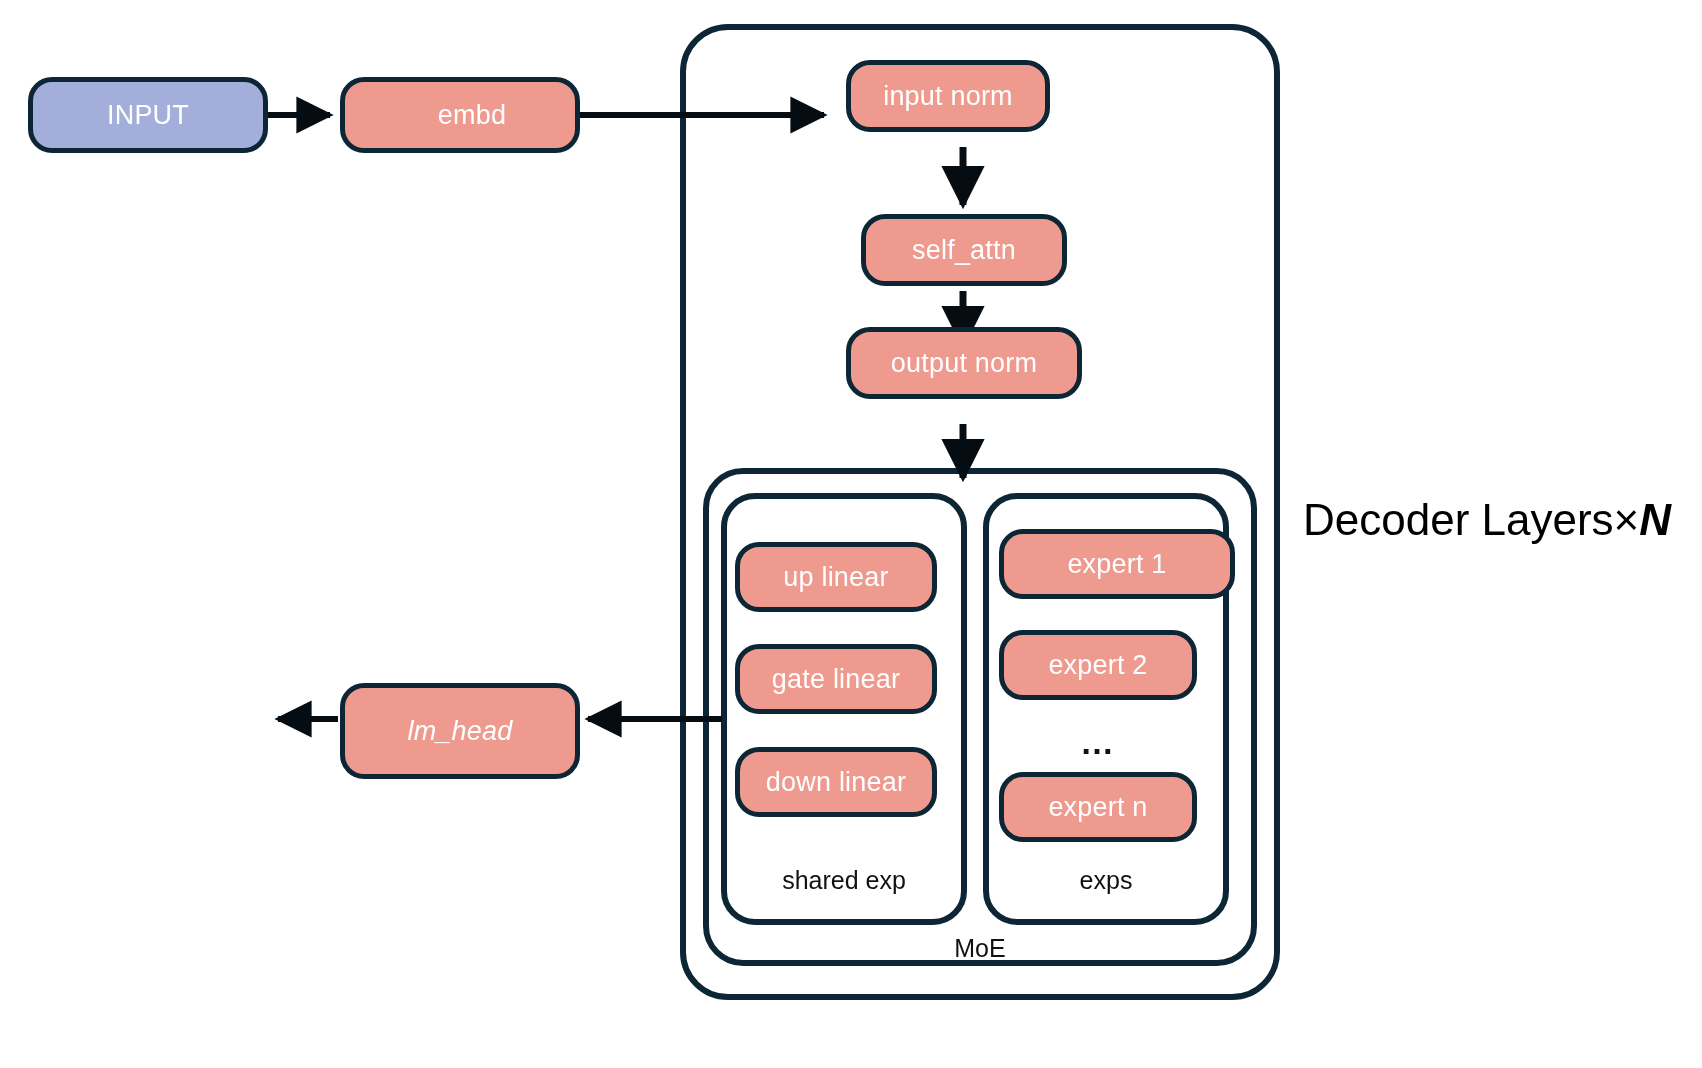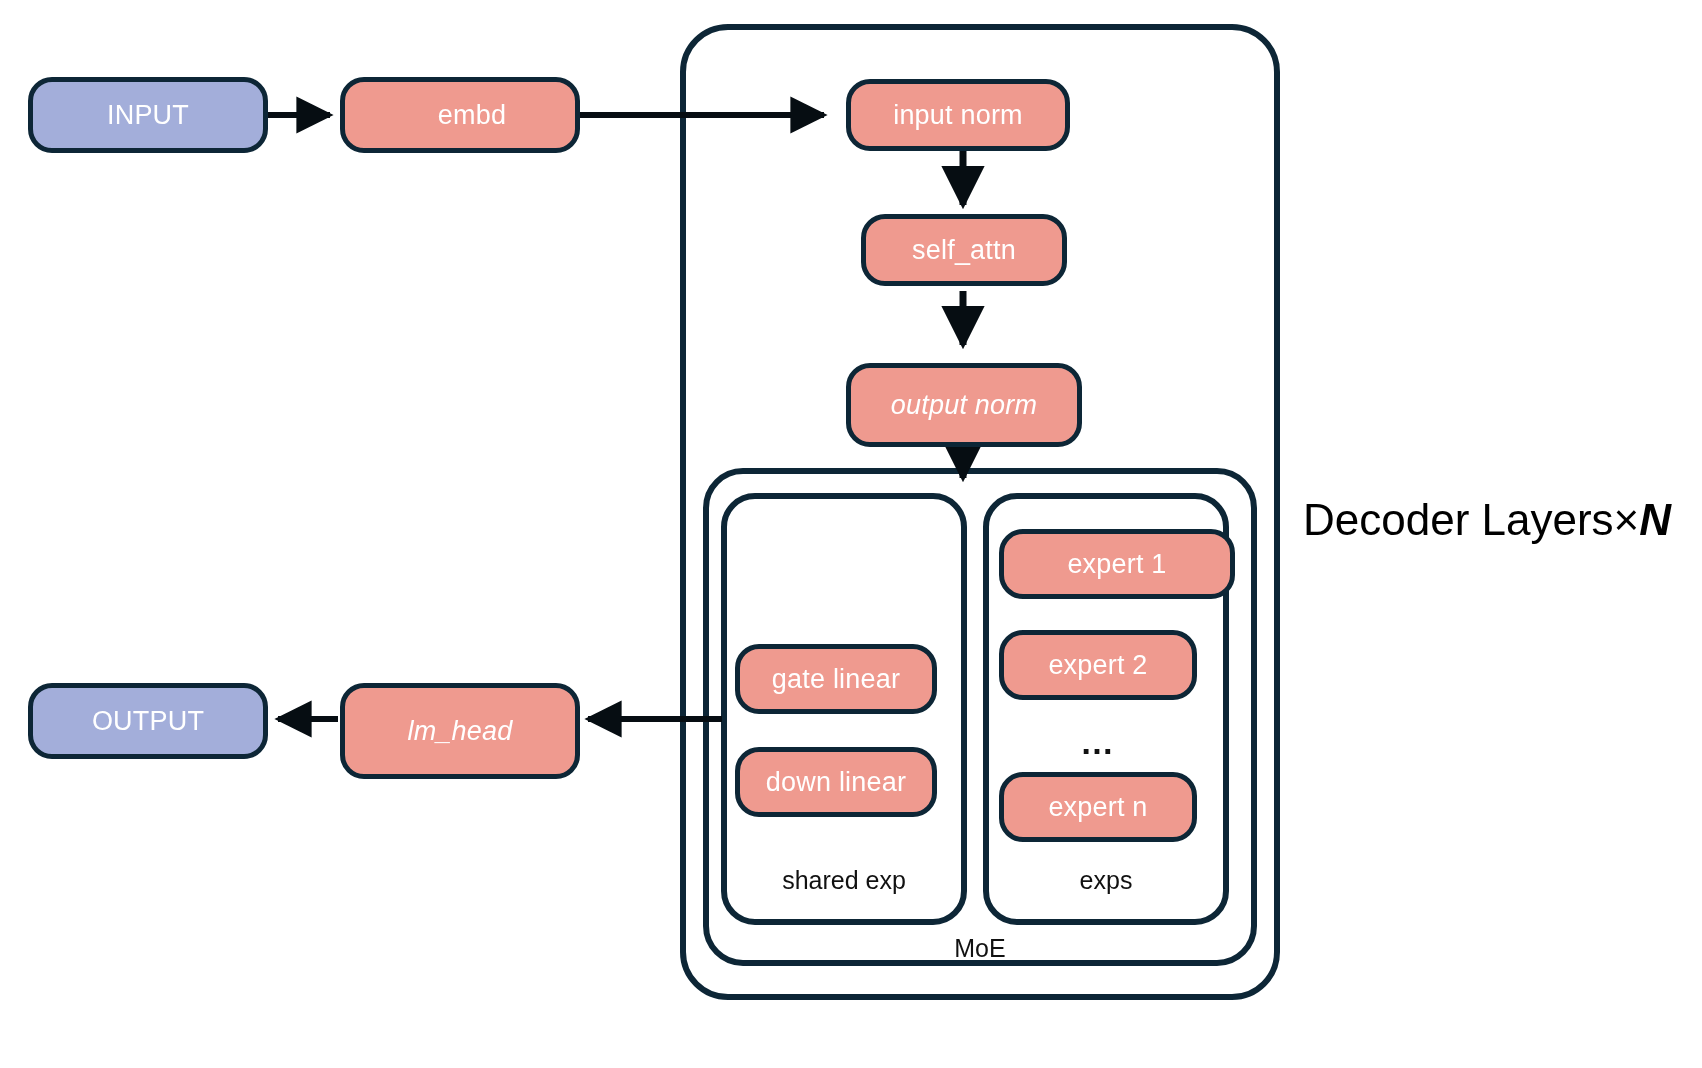"input norm" div.node { top: 79px -> 60px; width: 224px -> 204px }
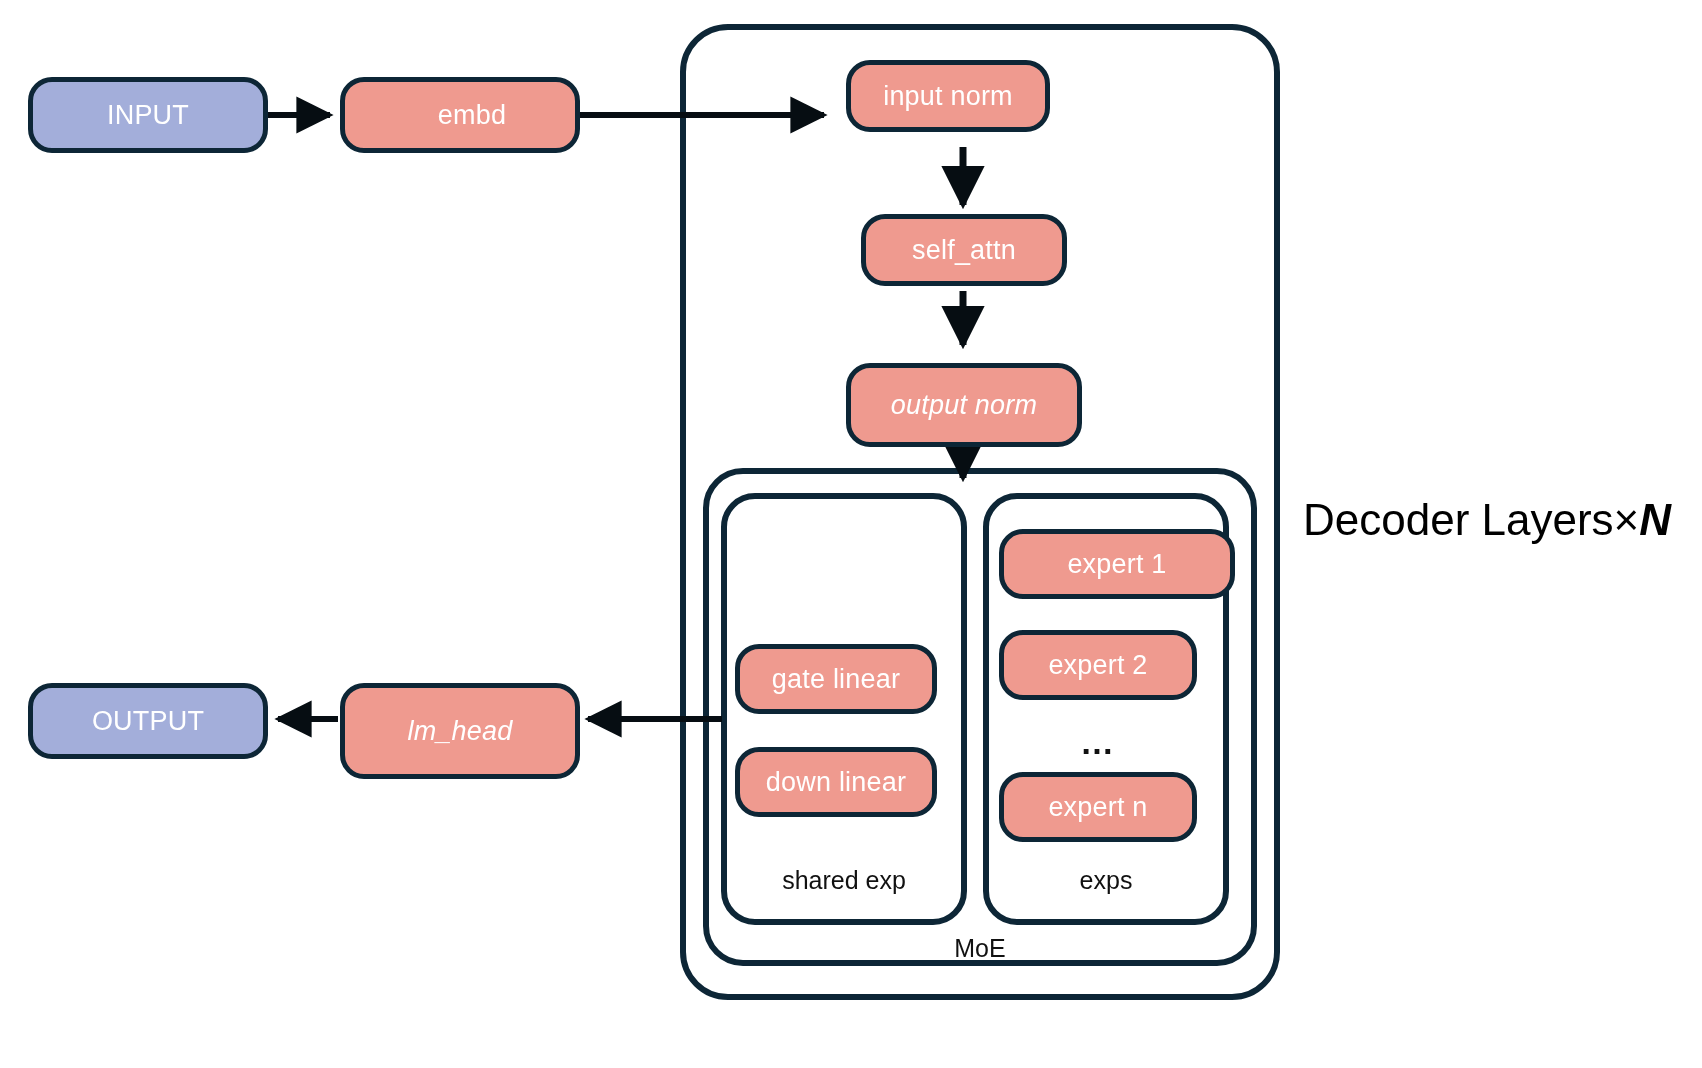"output norm" div.node { font-style: italic -> none; height: 84px -> 72px; top: 363px -> 327px }
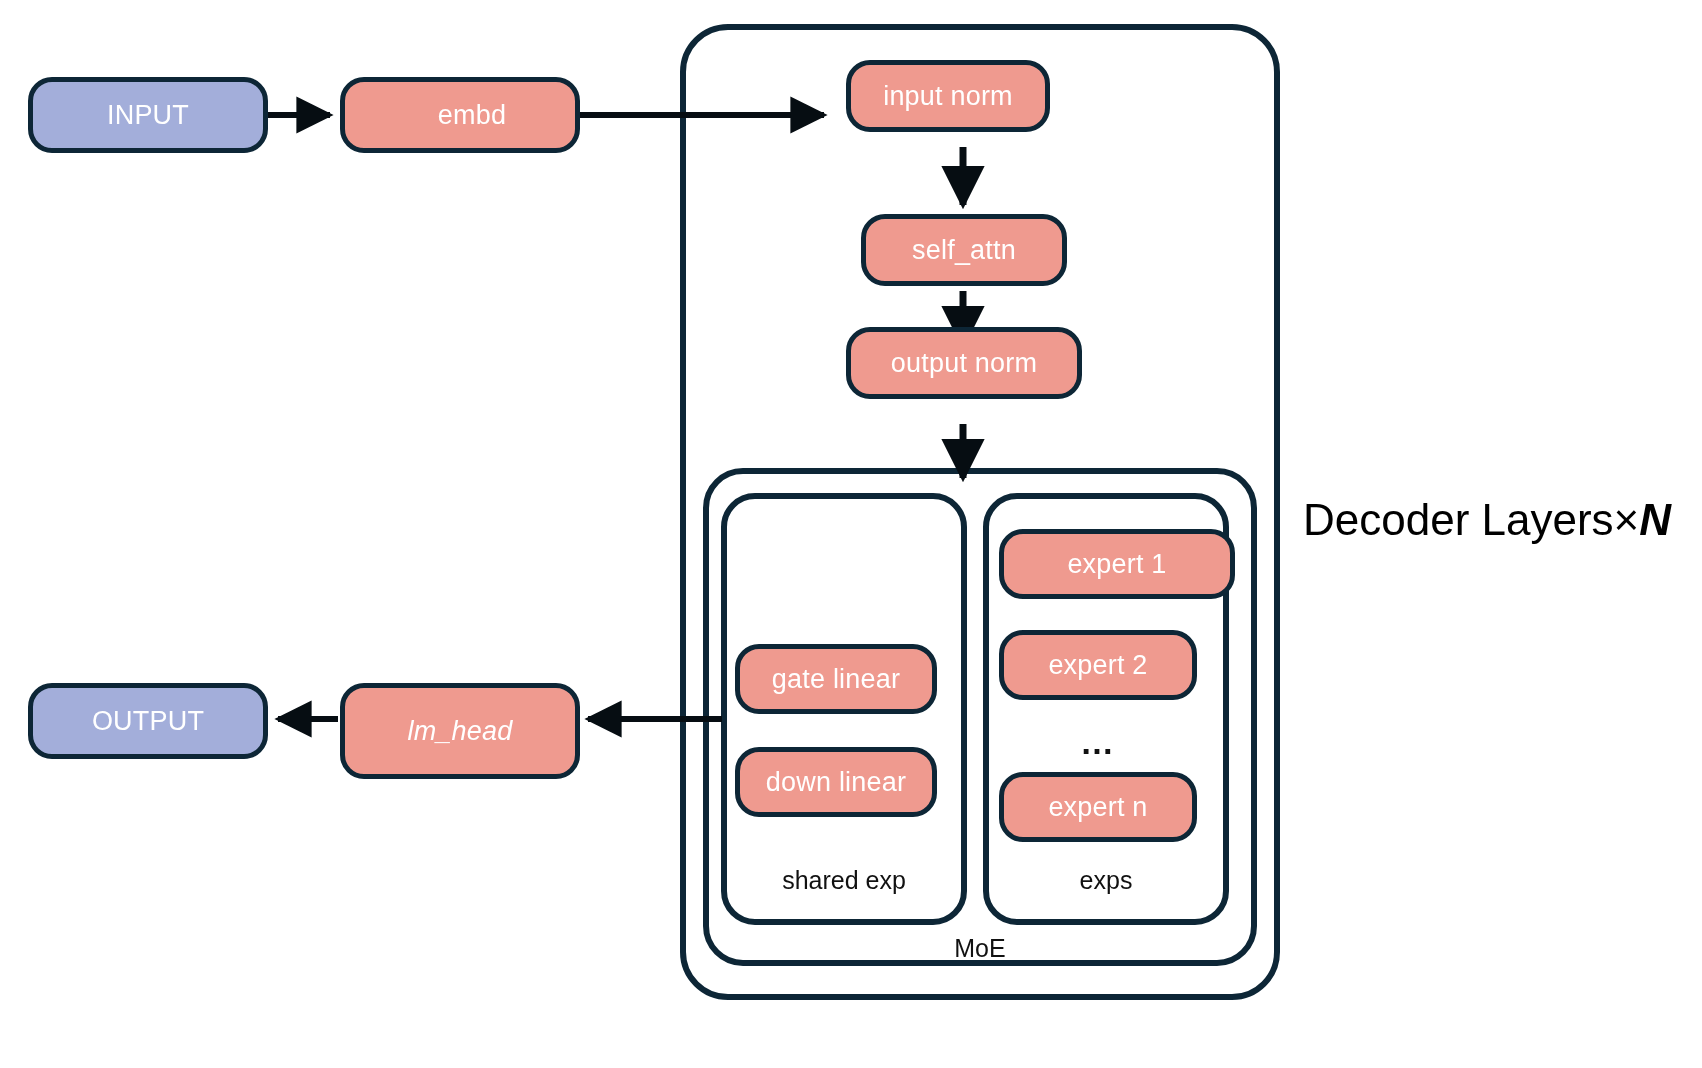"up linear" div.node { html: none -> <div>up linear</div> }
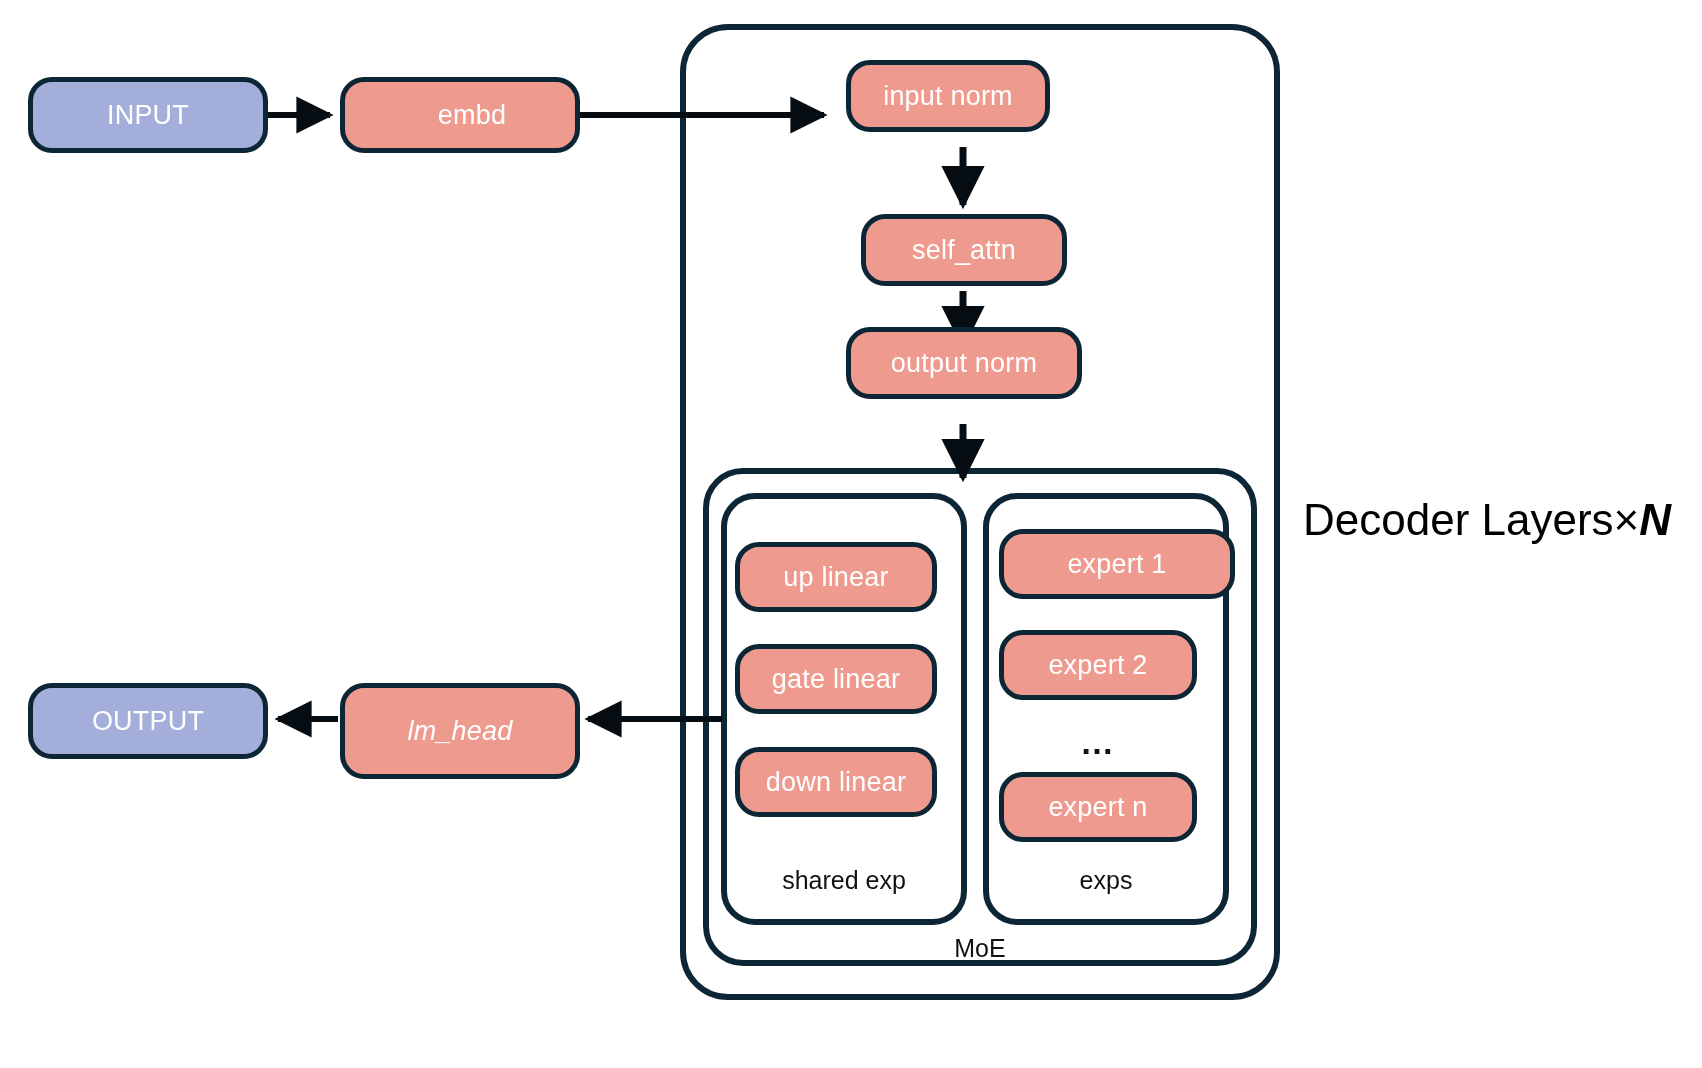"OUTPUT" div.node { html: <div>OUTPUT</div> -> none }
